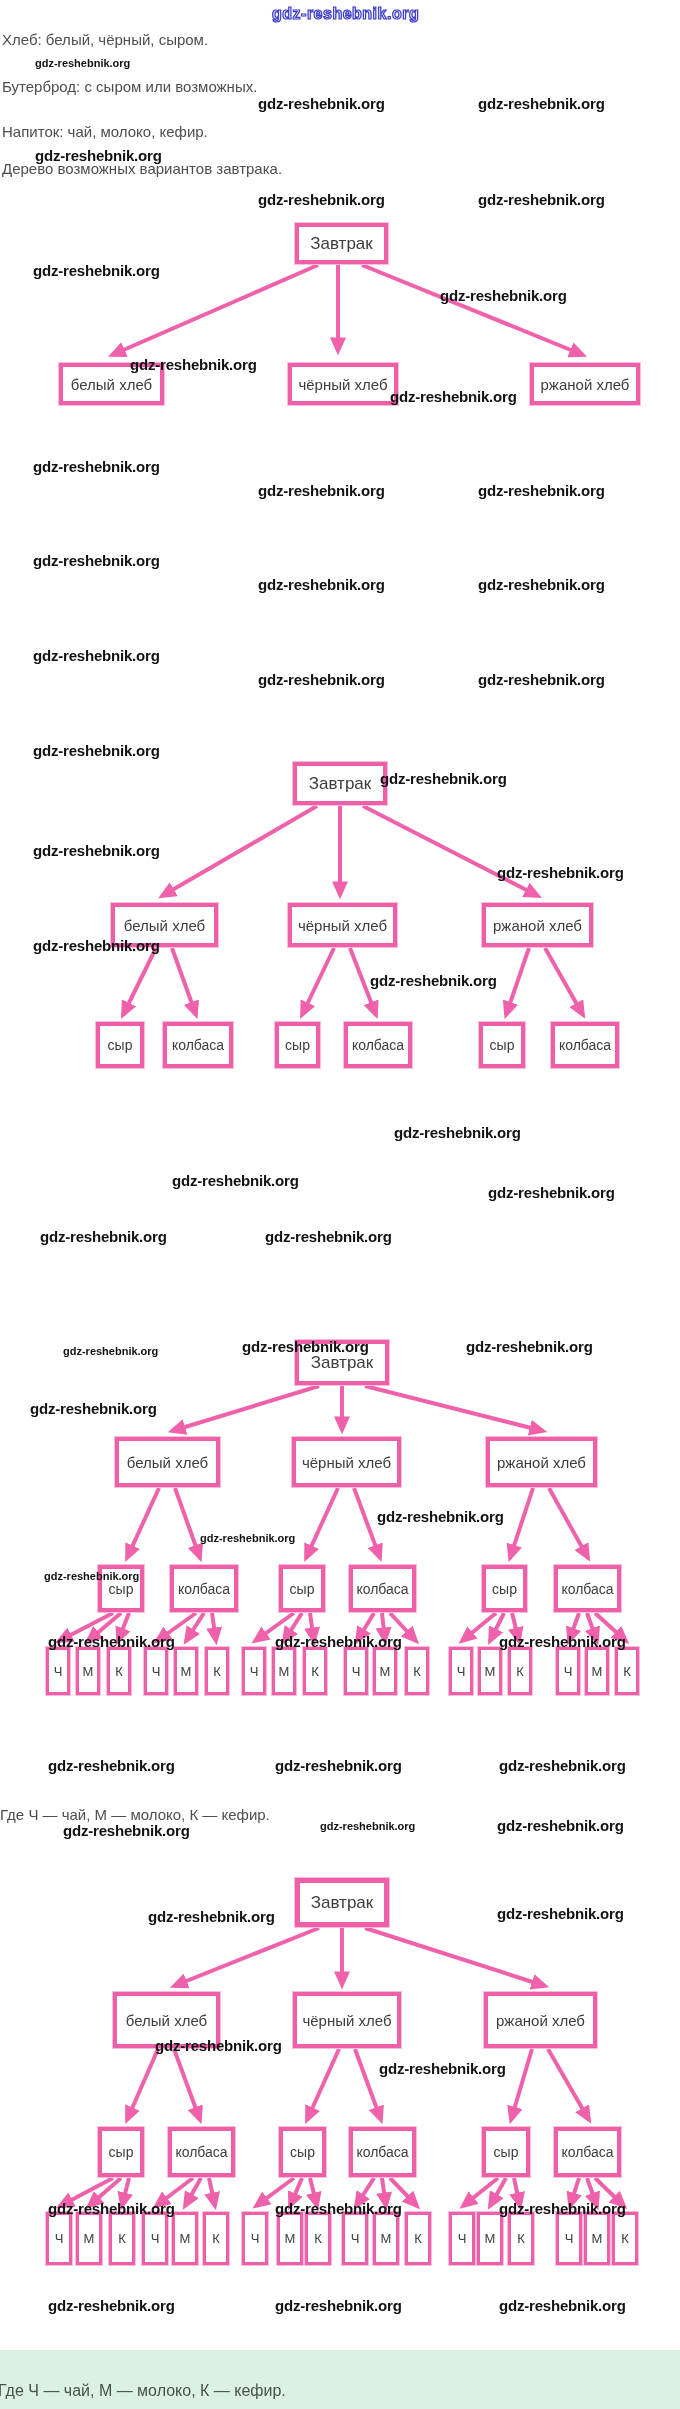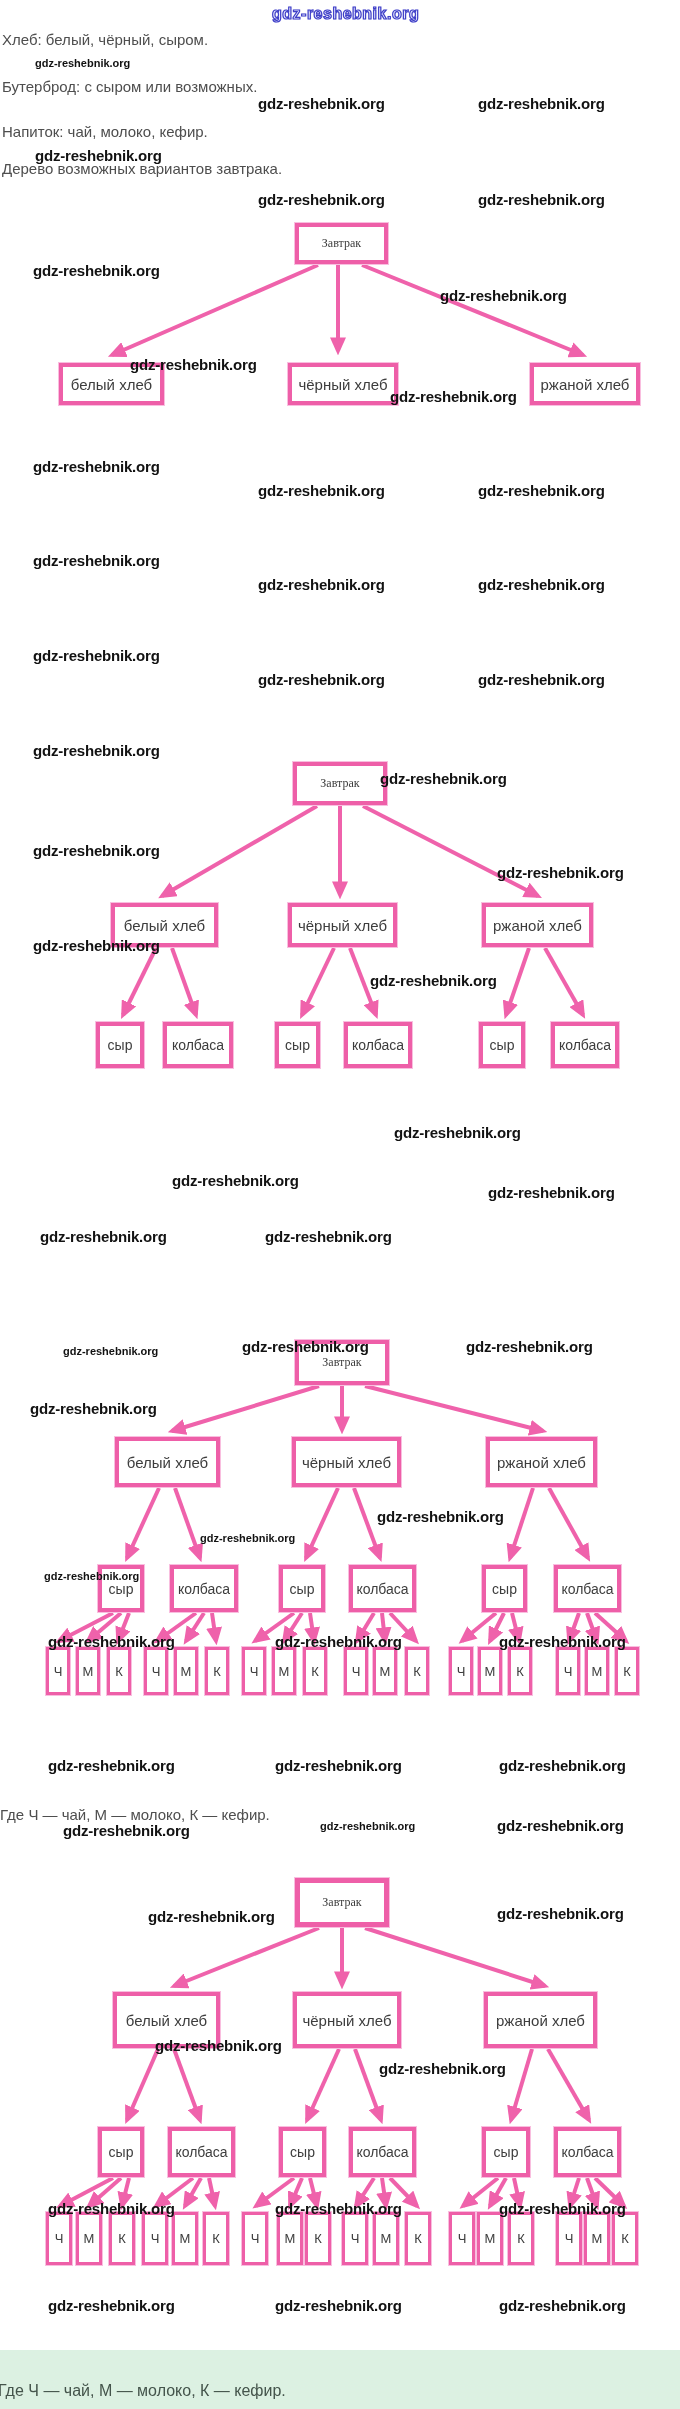"Завтрак" .n-root { font-family: Liberation Serif, serif -> none; font-size: 12px -> 17px }
